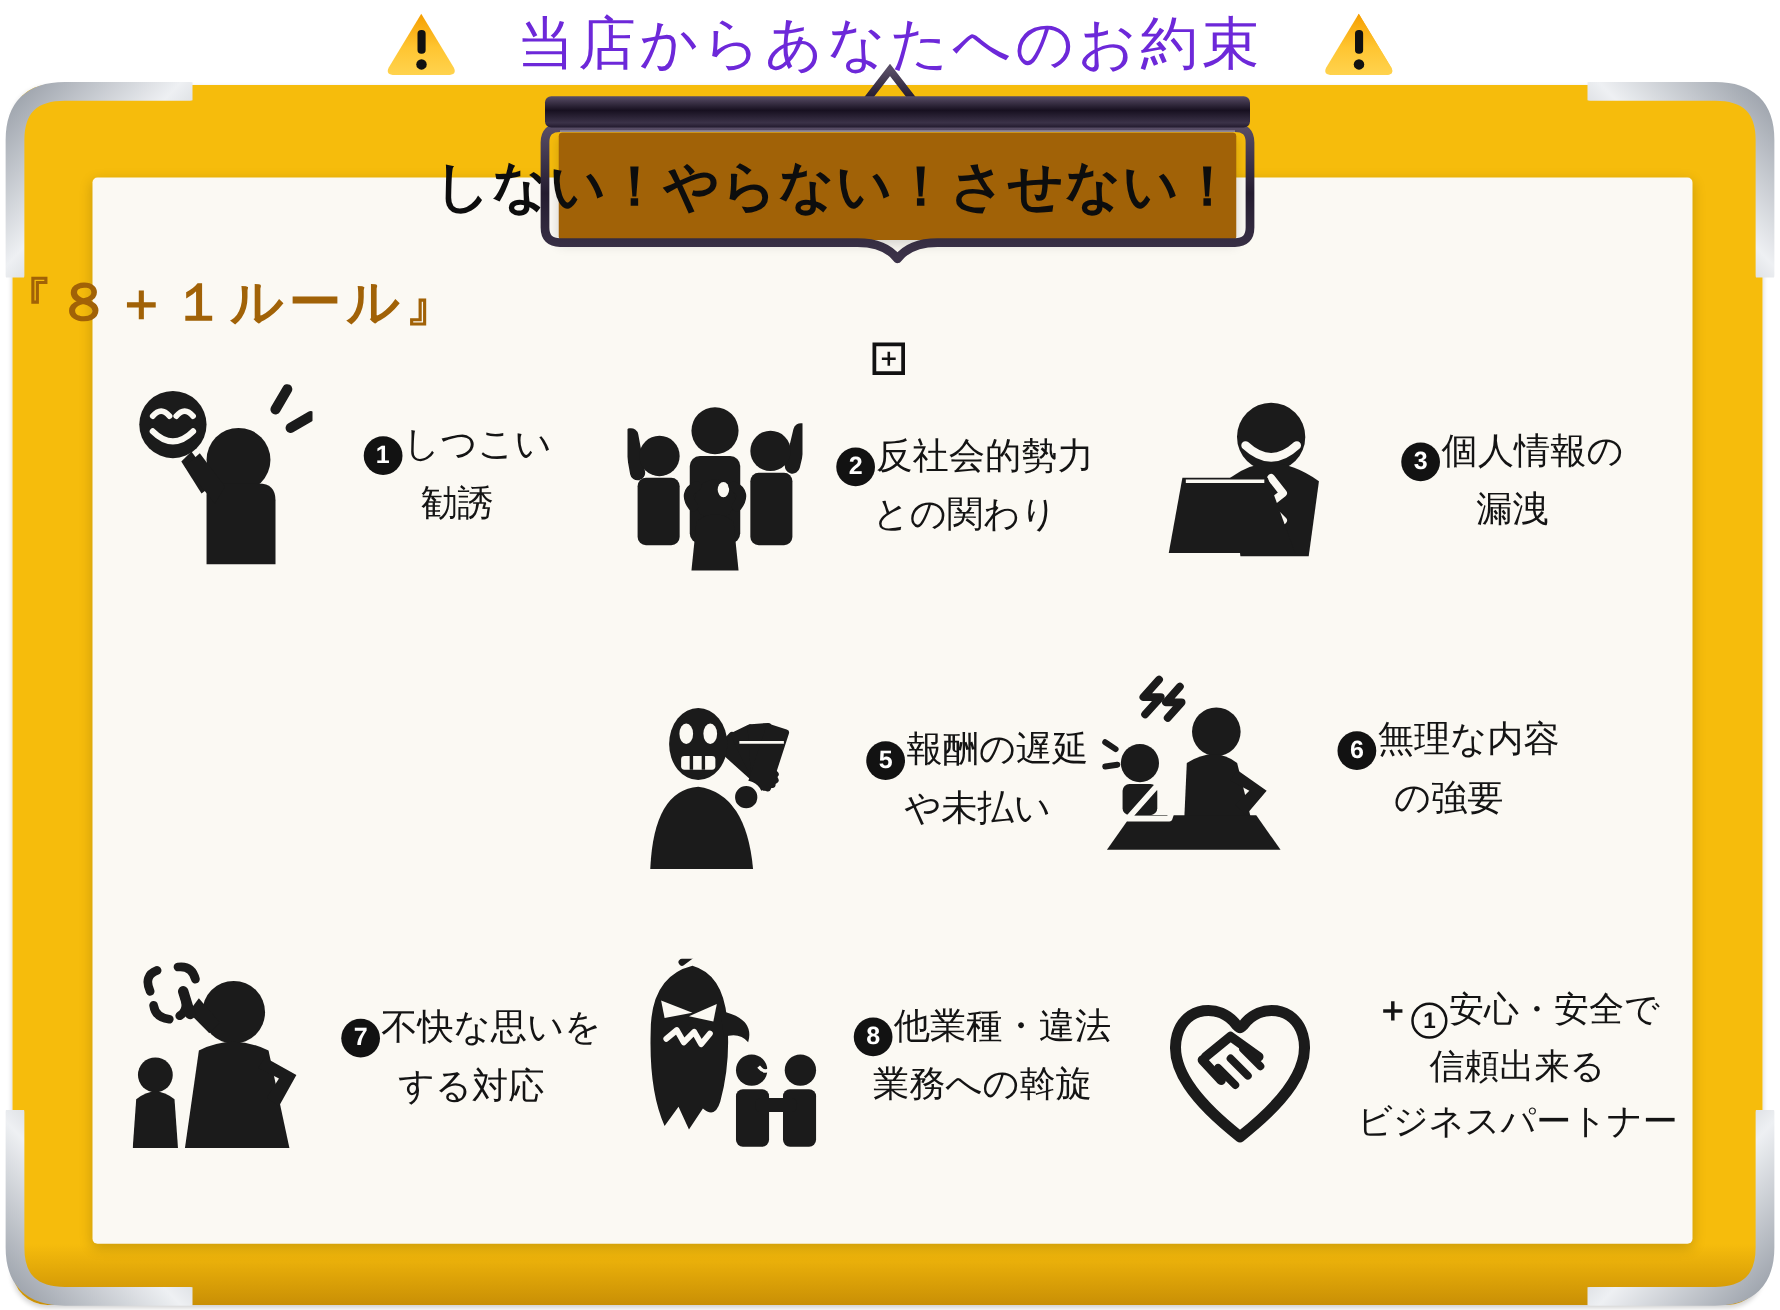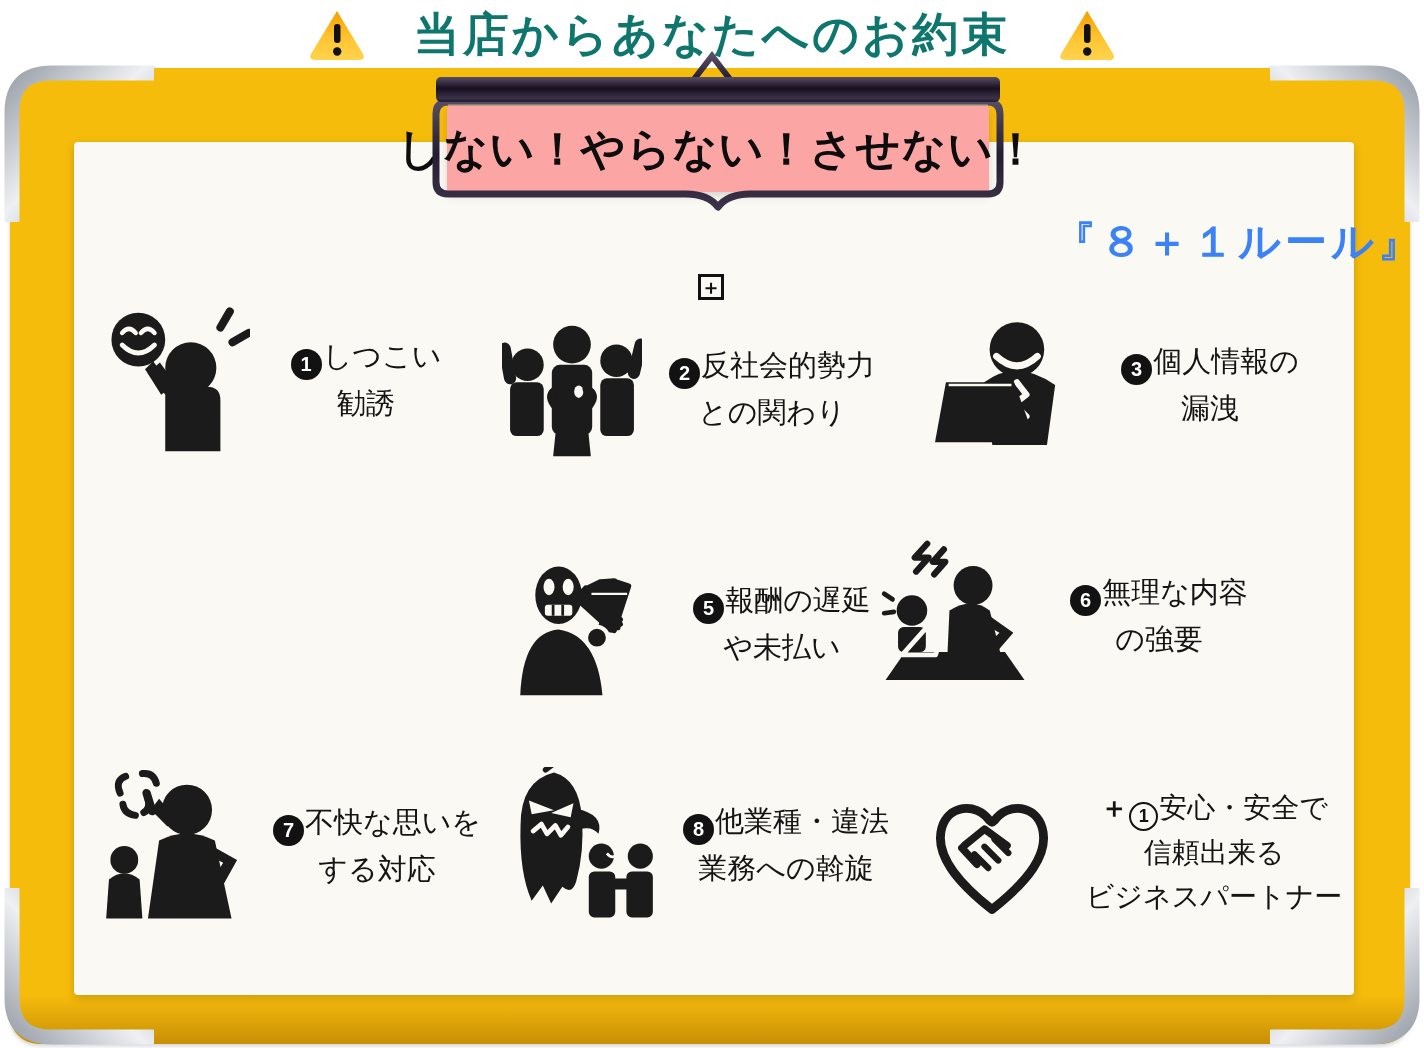"当店からあなたへのお約束" .title { color: #0f766e -> #6d28d9; font-weight: 700 -> 400 }
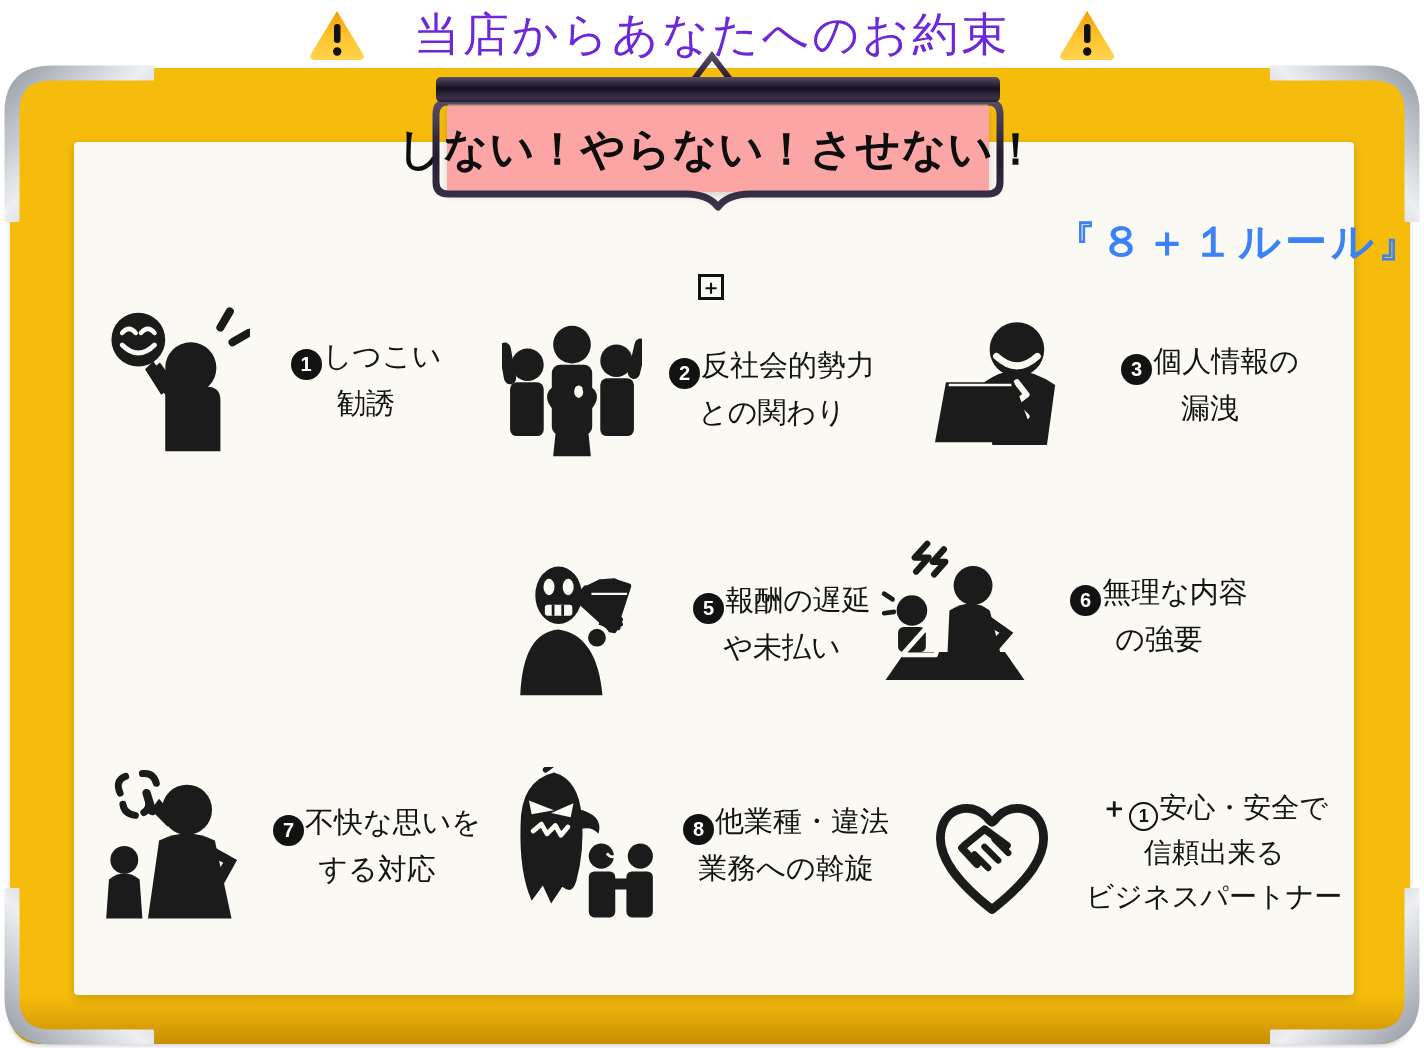"しない！やらない！させない！" .clip-strip { background: #fca5a5 -> #a16207; justify-content: center -> flex-end }
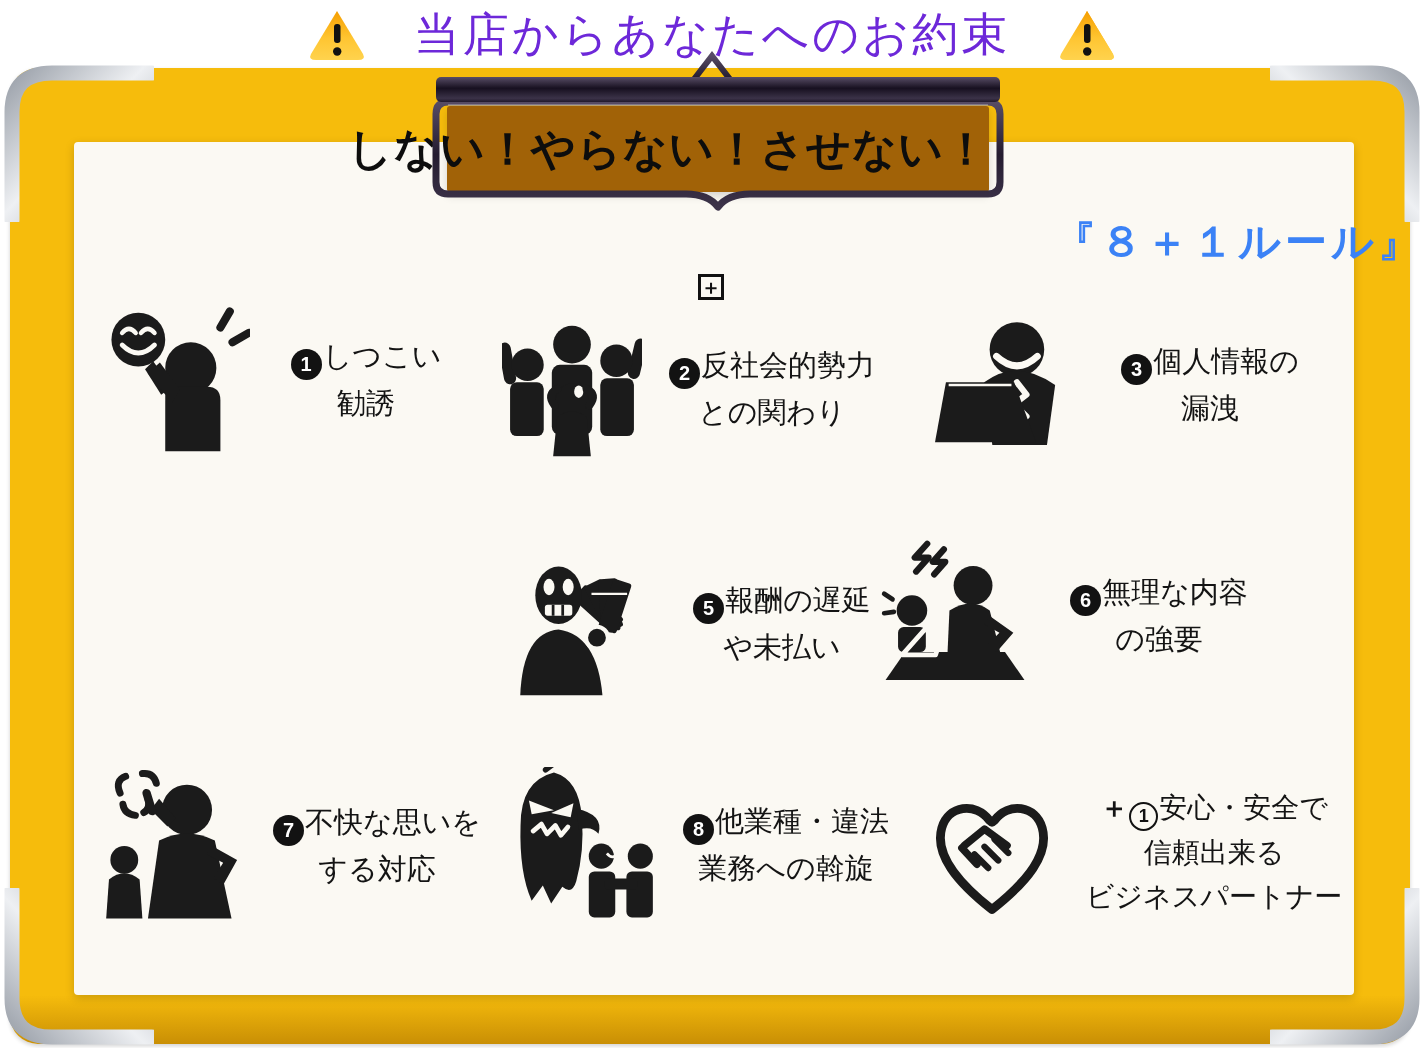"『８＋１ルール』" .rule-title { color: #3b82f6 -> #a16207; text-align: right -> left }
